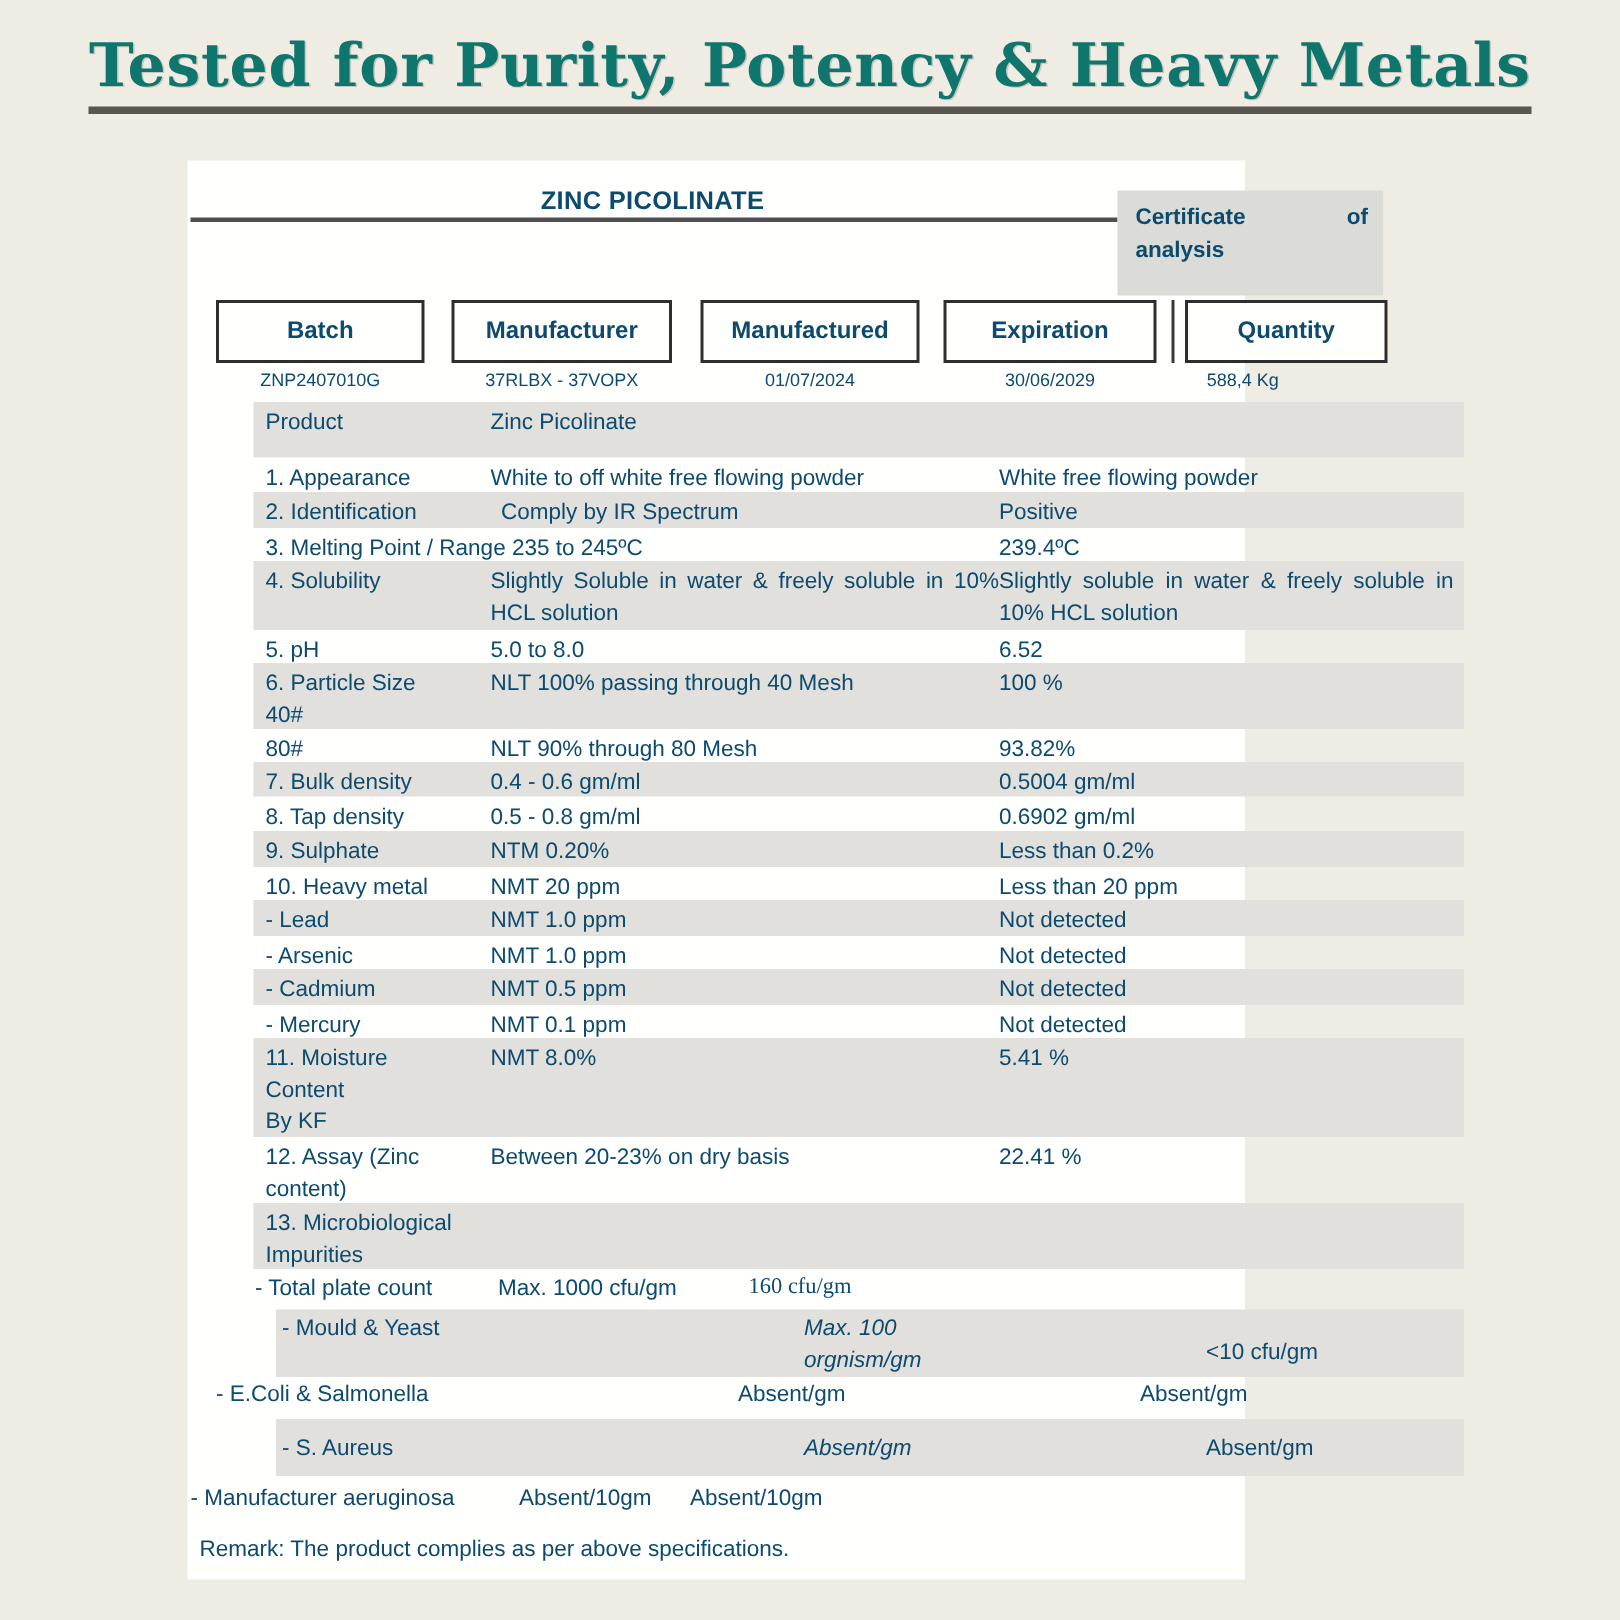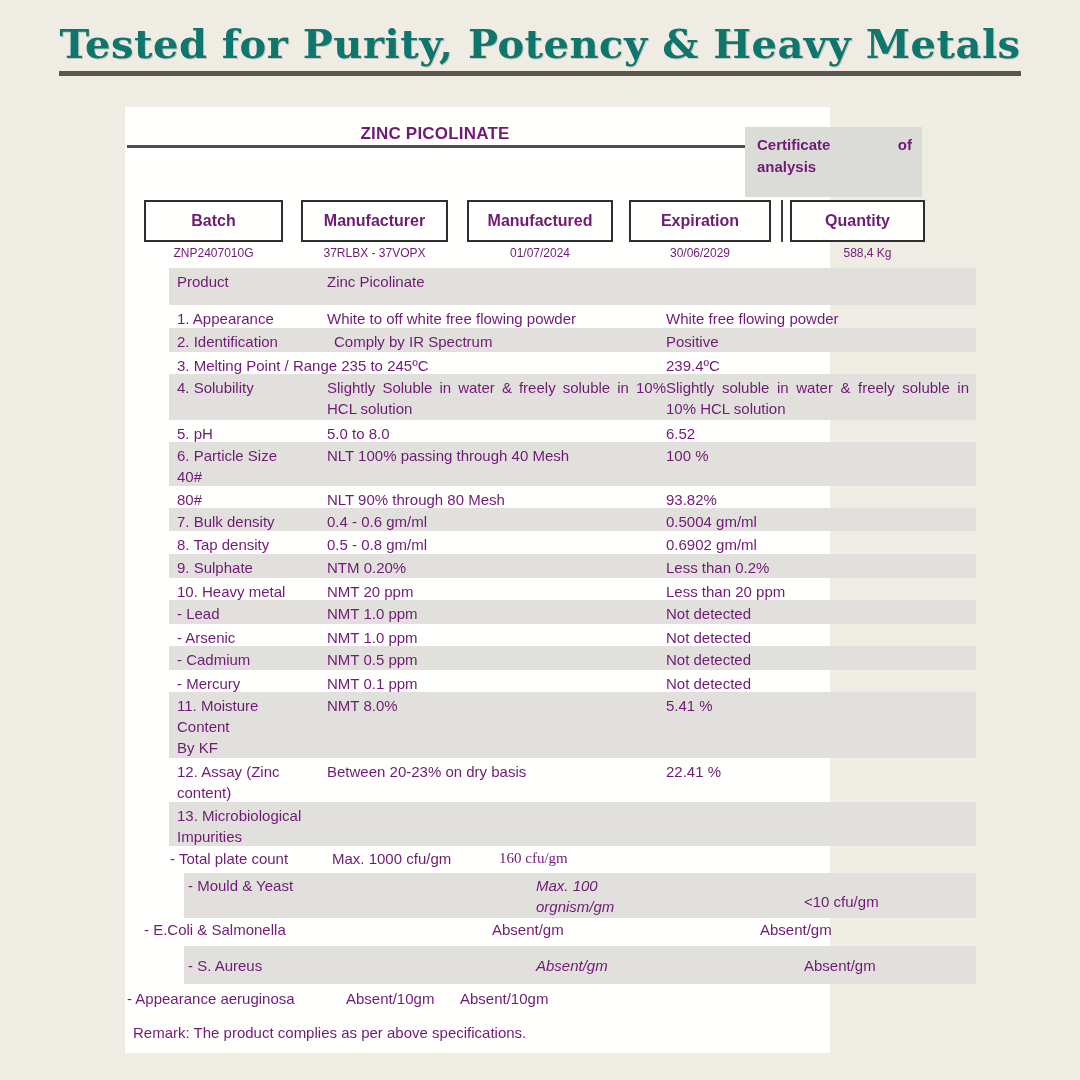"ZINC PICOLINATE" .doc { color: #701a75 -> #0c4a6e }
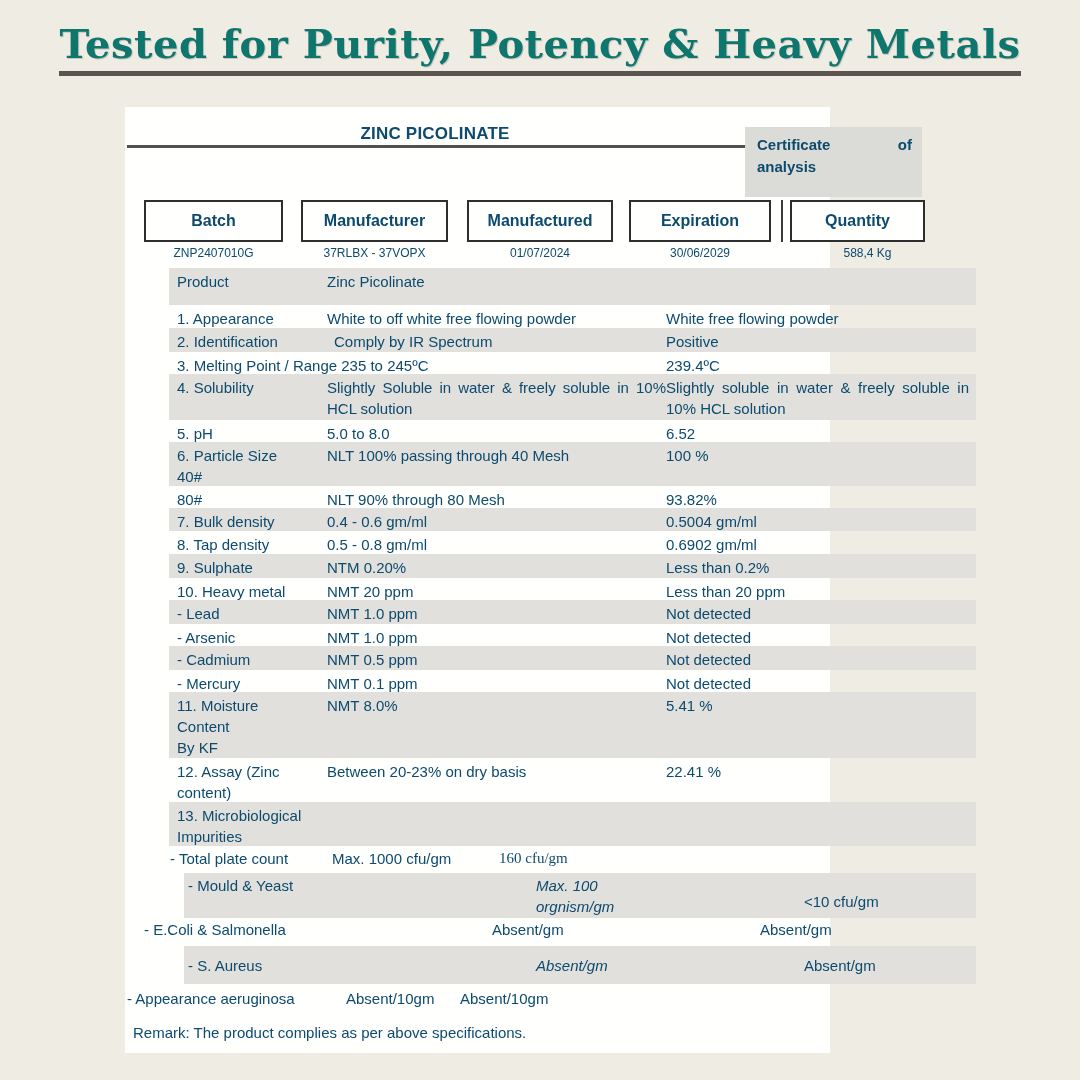"588,4 Kg" div.bval { left: 665px -> 626px }
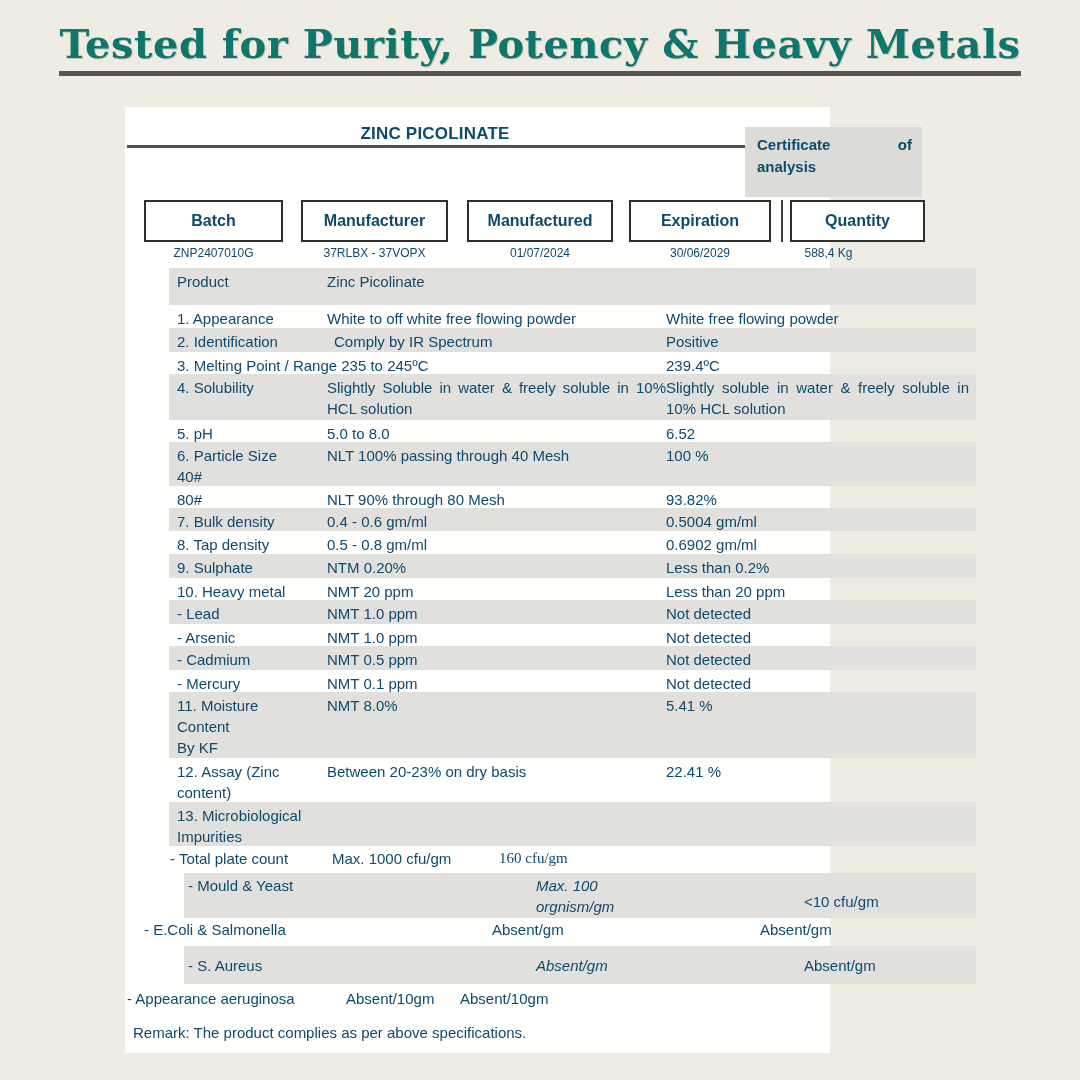"- Appearance aeruginosa" span.plab { text: Appearance -> Manufacturer }
